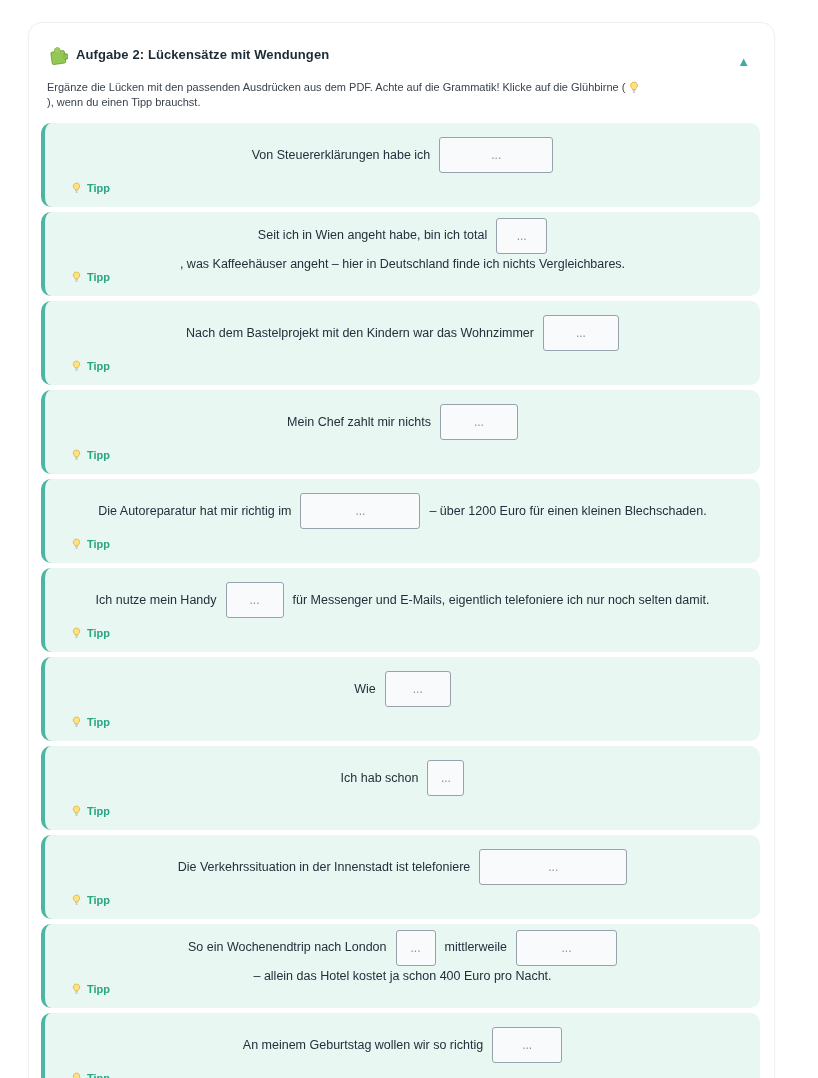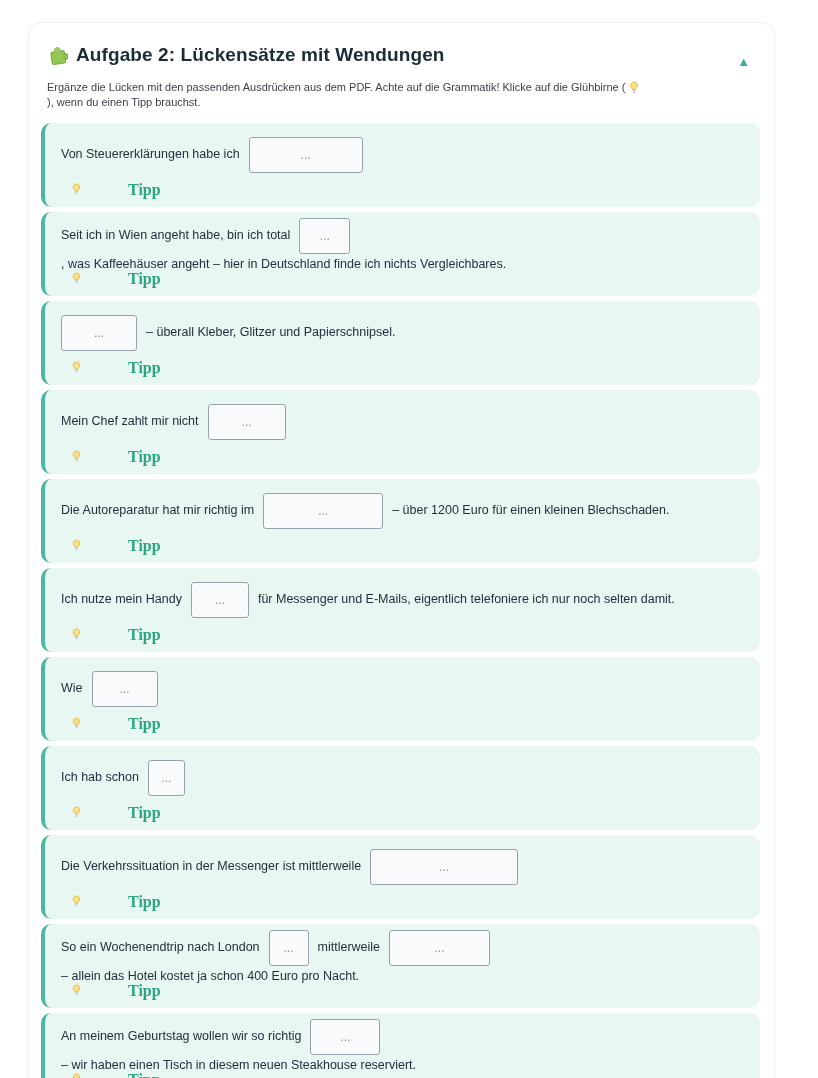"Aufgabe 2: Lückensätze mit Wendungen" .page-title { font-size: 19px -> 13px }
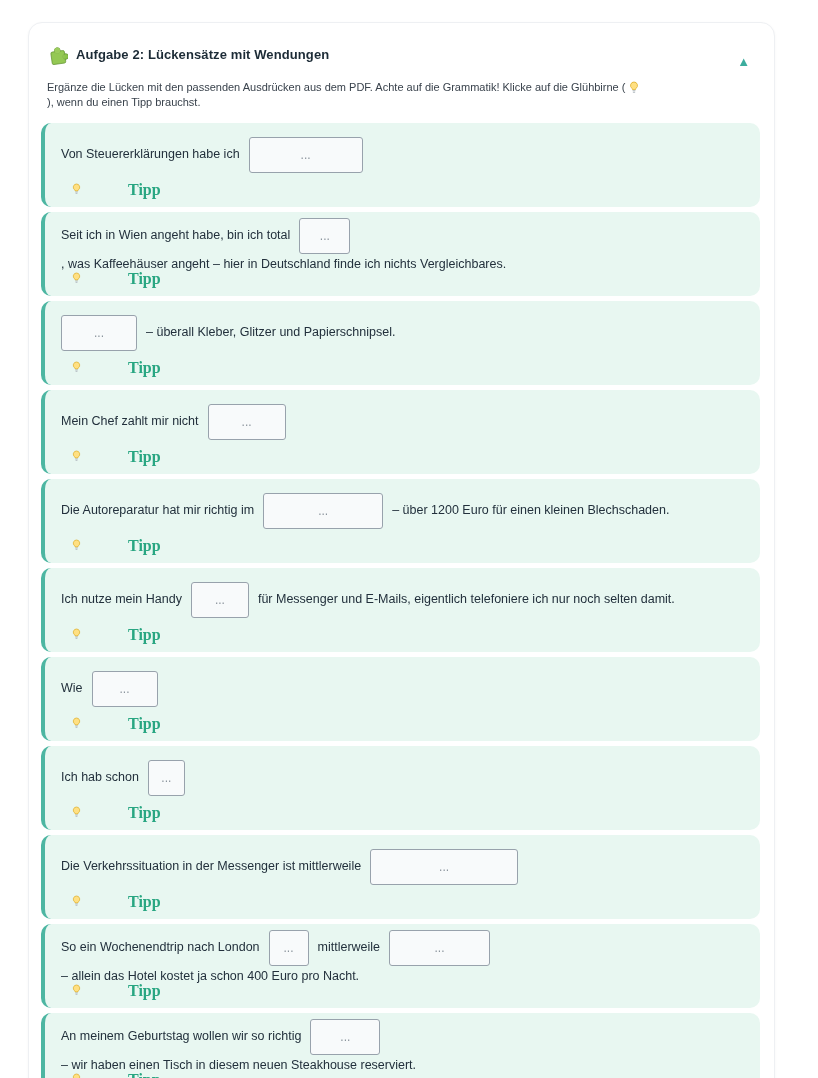"Von Steuererklärungen habe ich" .sentence { justify-content: none -> center }
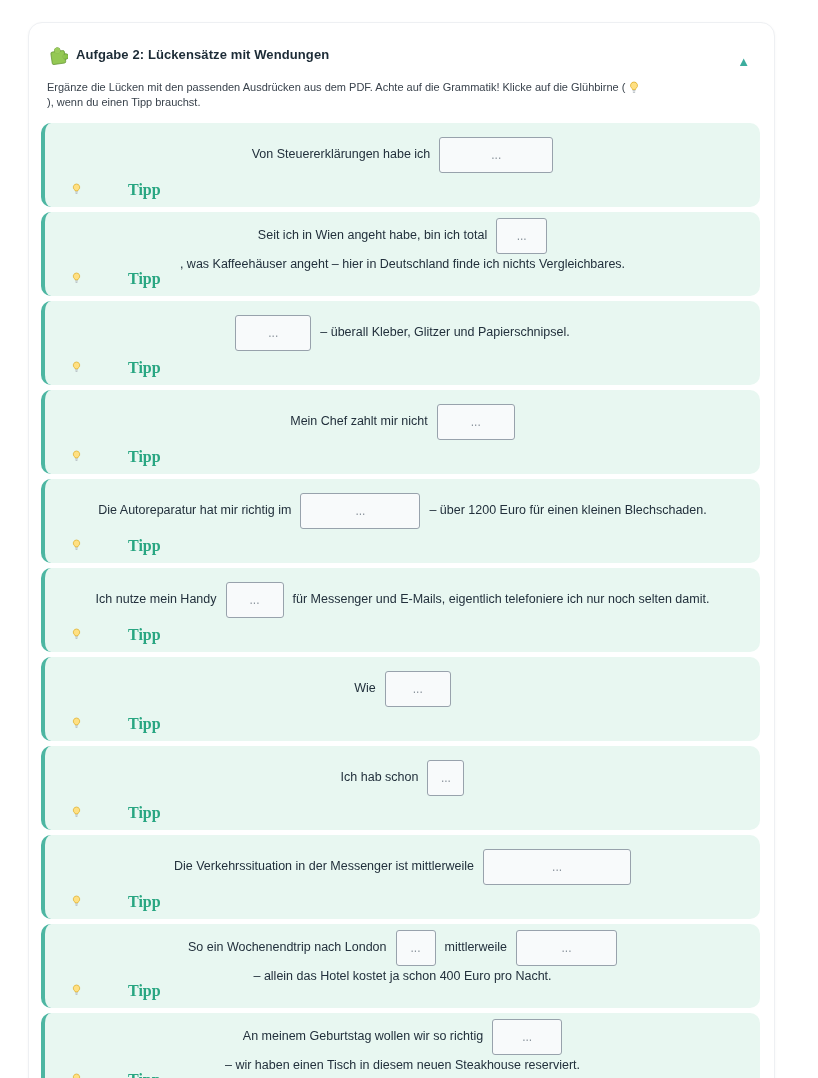"Tipp" .tip-label { font-family: Liberation Serif, serif -> Liberation Sans, sans-serif; font-size: 16px -> 11px; margin-left: 41px -> none }
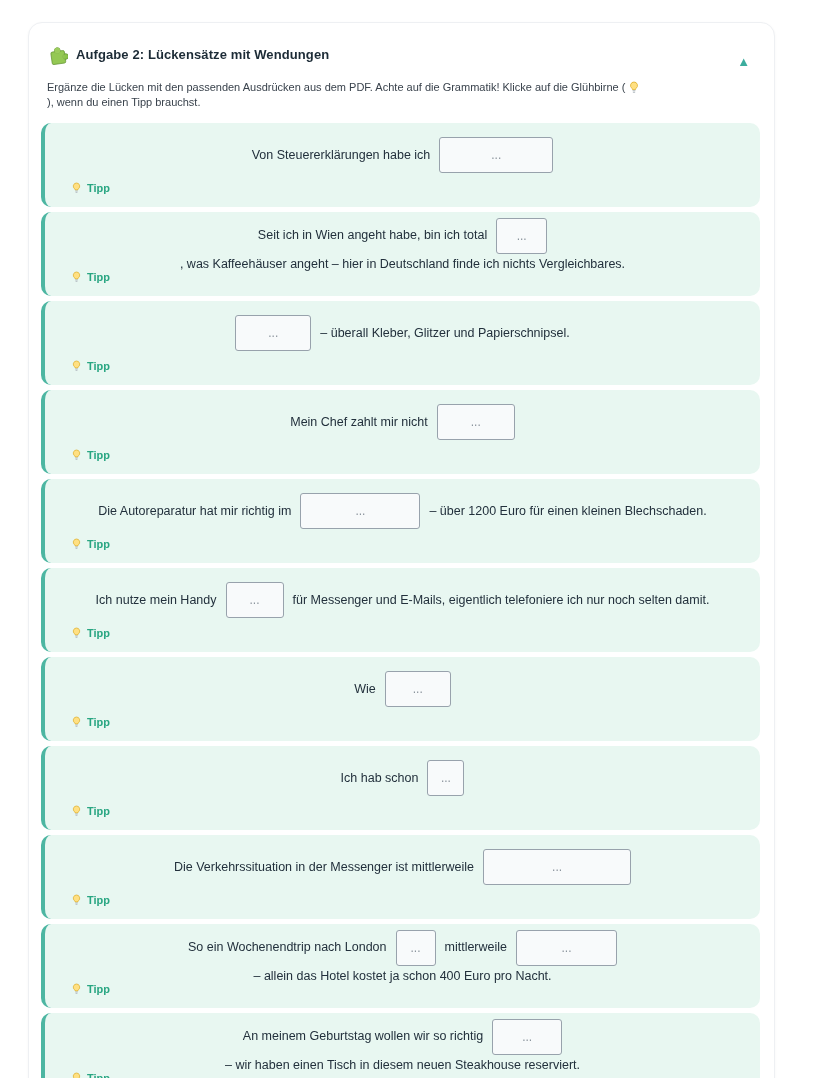"Nach dem Bastelprojekt mit den" span.seg { html: none -> <span>Nach dem Bastelprojekt mit den Kindern war das Wohnzimmer</span> }
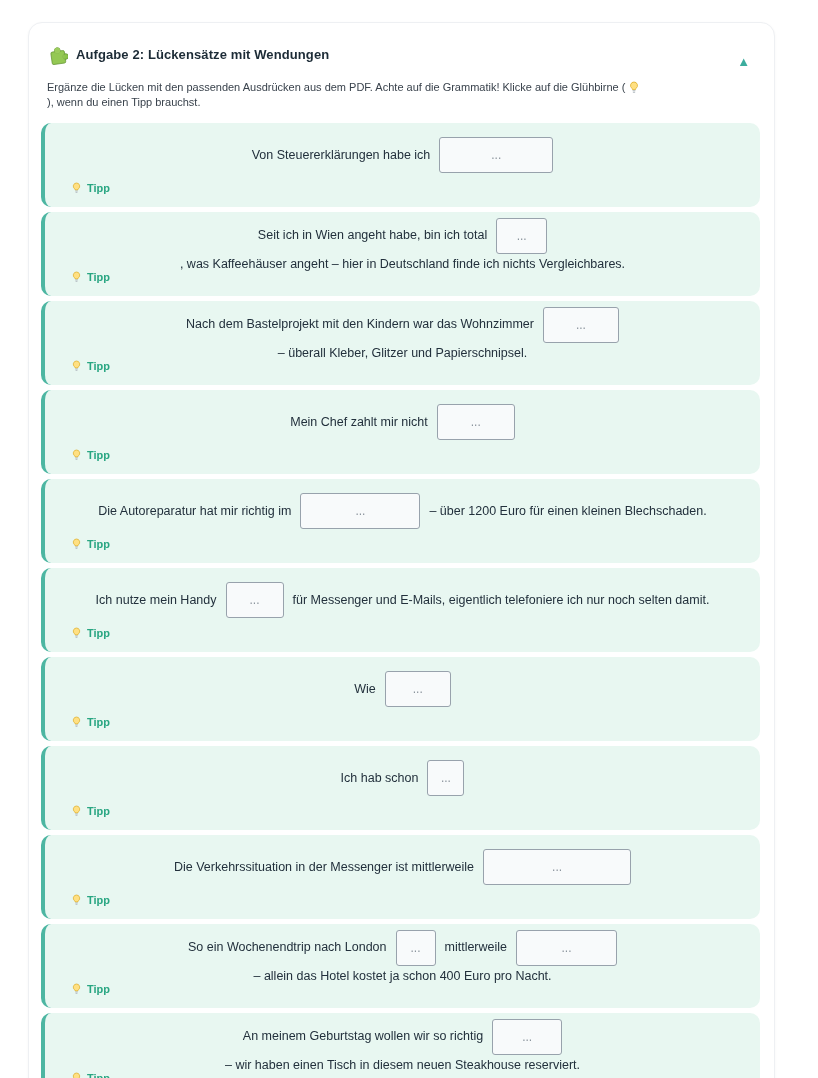"– überall Kleber, Glitzer und" span.seg { html: <span>– überall Kleber, Glitzer und Papierschnipsel.</span> -> none }
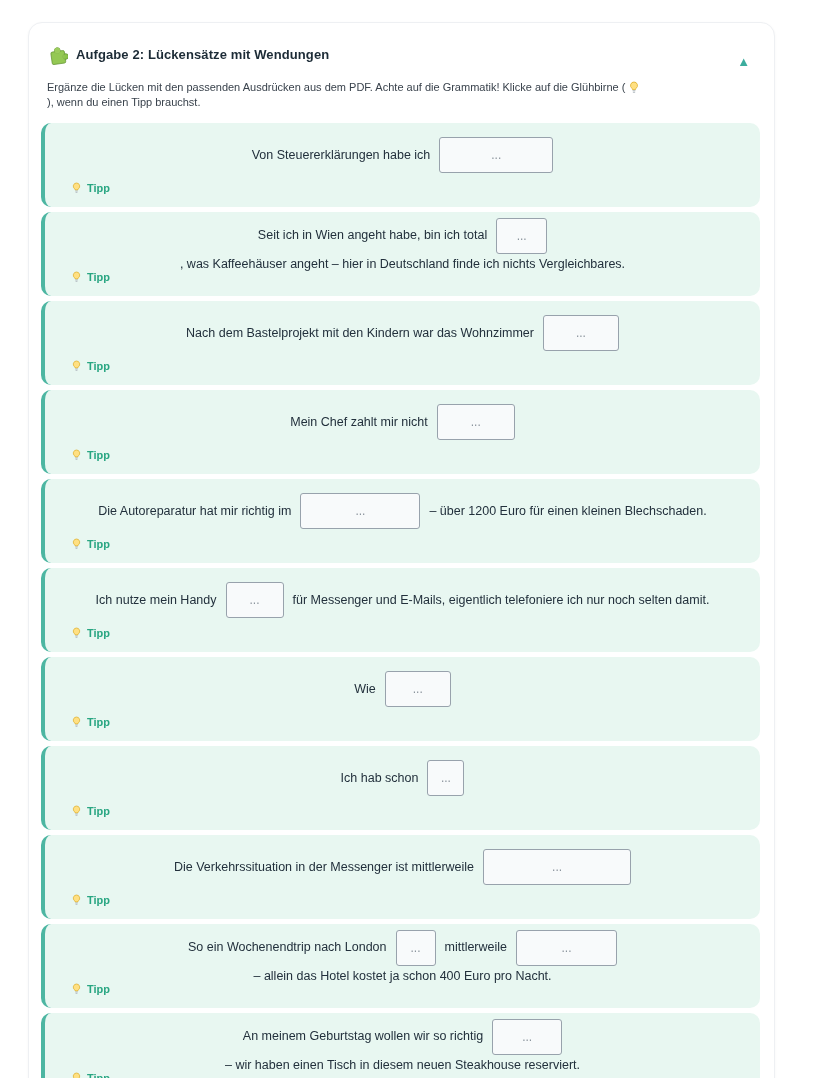"Mein Chef zahlt mir nicht" span.seg { text: nicht -> nichts }
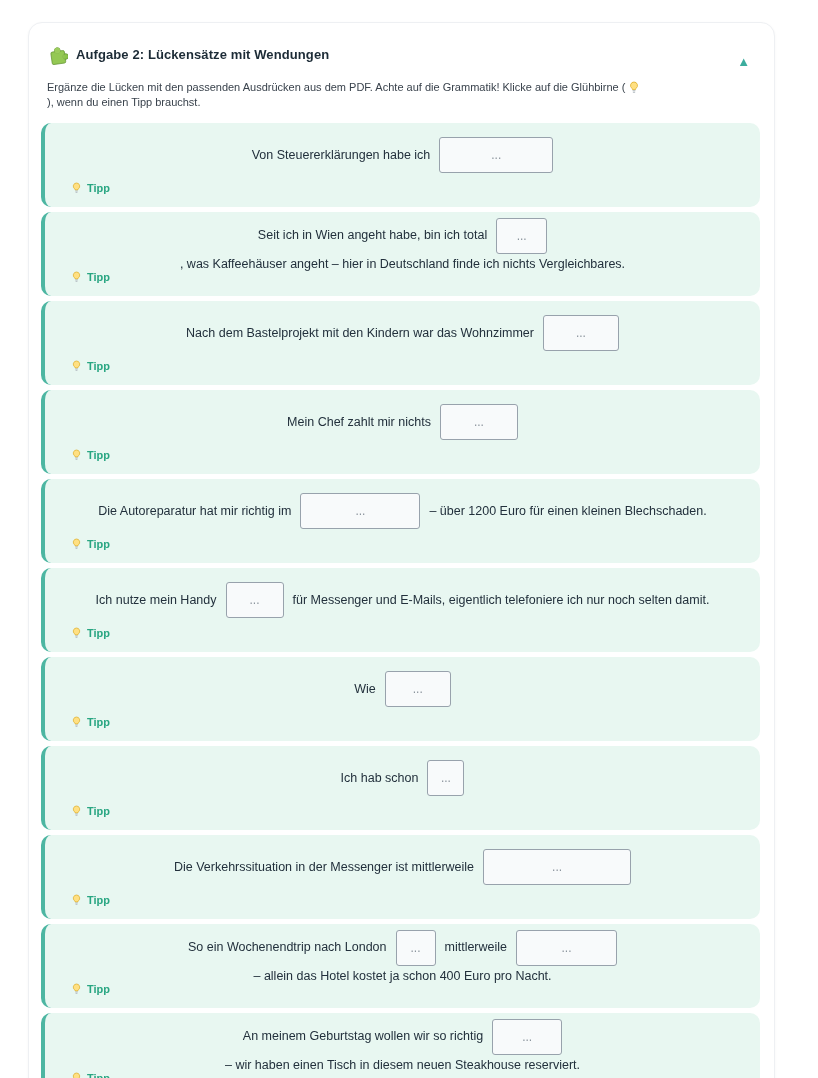"Die Verkehrssituation in der Messenger" span.seg { text: Messenger ist mittlerweile -> Innenstadt ist telefoniere }
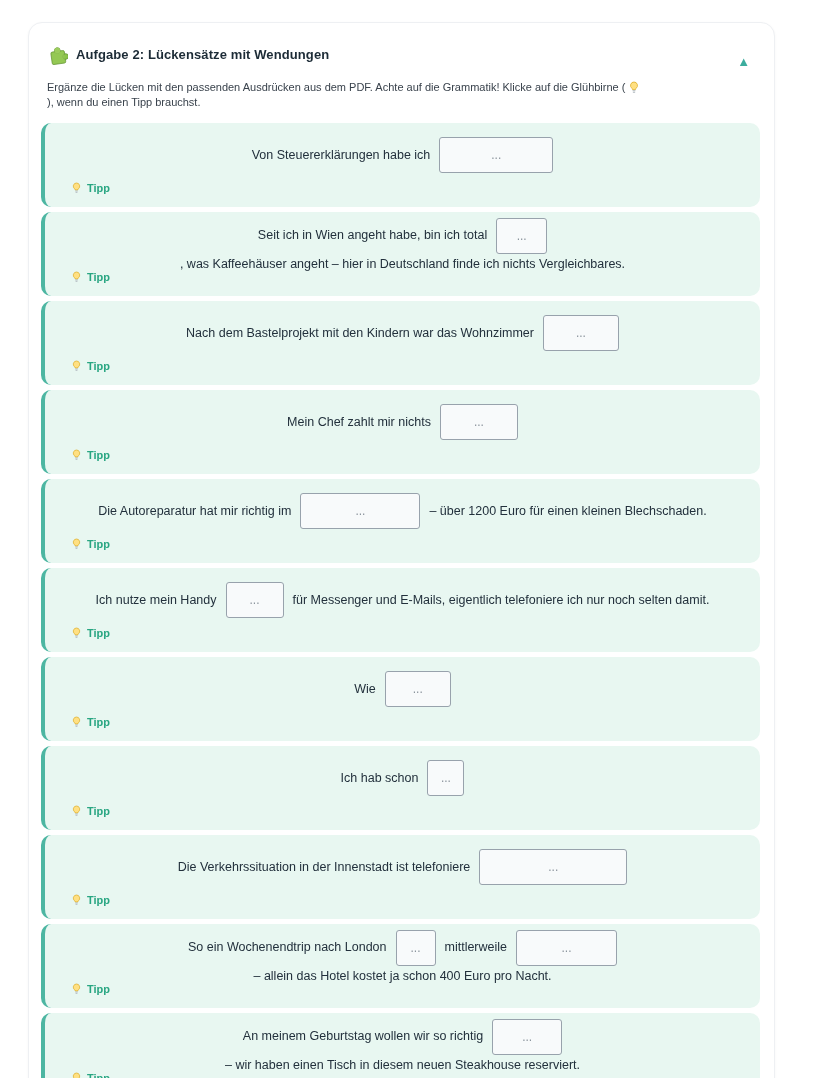"– wir haben einen Tisch" span.seg { html: <span>– wir haben einen Tisch in diesem neuen Steakhouse reserviert.</span> -> none }
